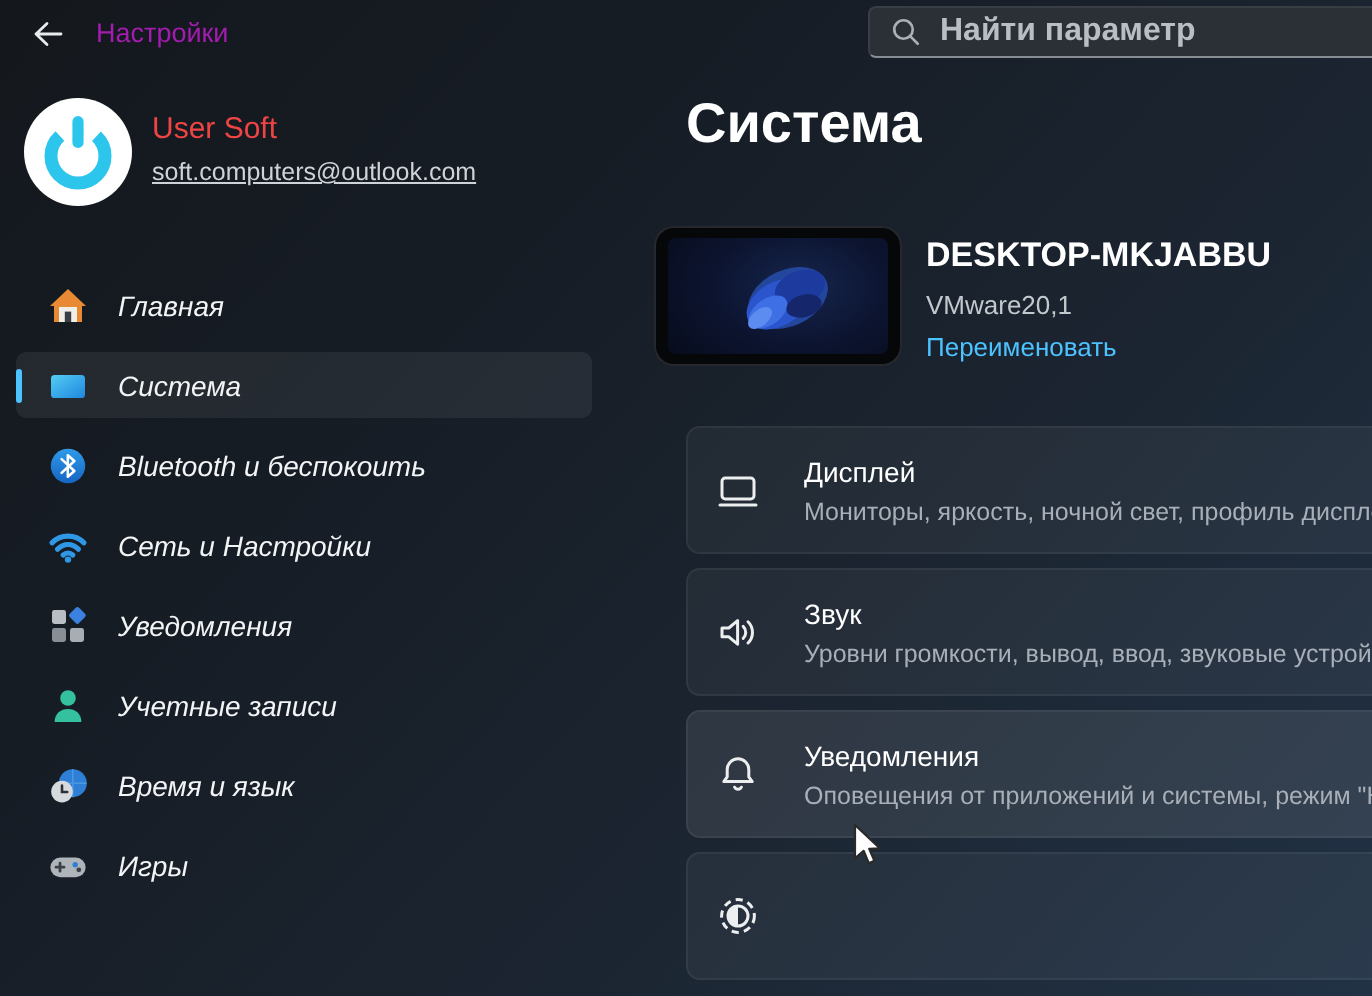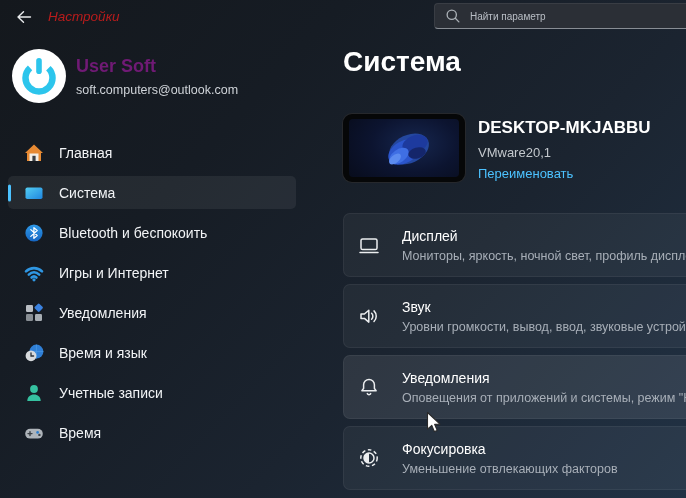"Настройки" .app-title { color: #b91c1c -> #a21caf; font-style: italic -> none }
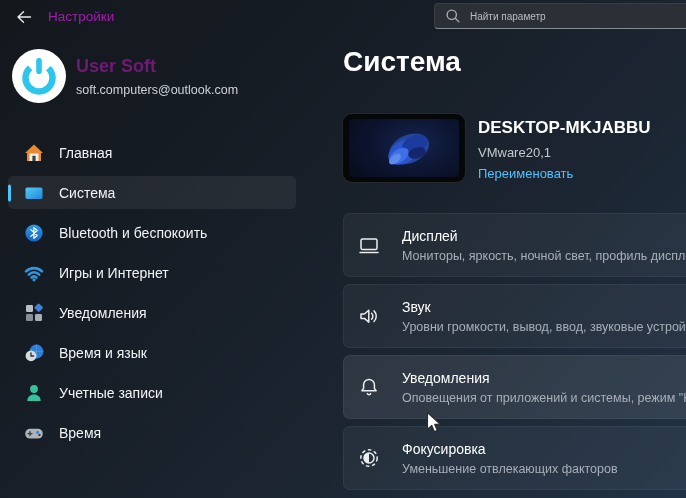"Найти параметр" .search-box input { font-size: 10px -> 16px; font-weight: none -> bold }
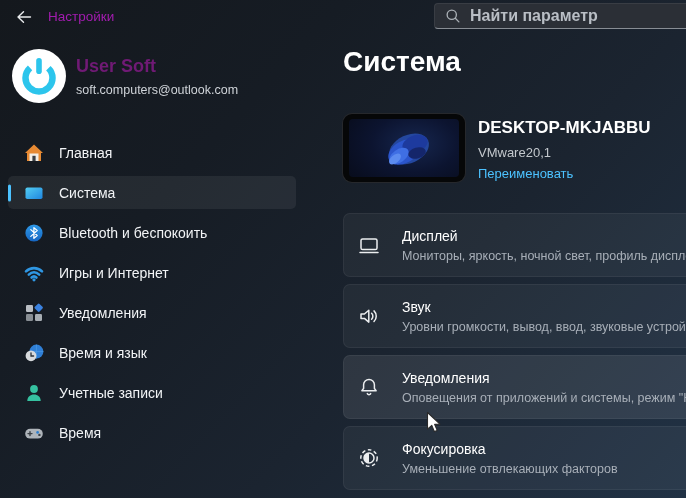"User Soft" .user-name { color: #701a75 -> #ef4444; font-size: 18px -> 15px; font-weight: bold -> normal }
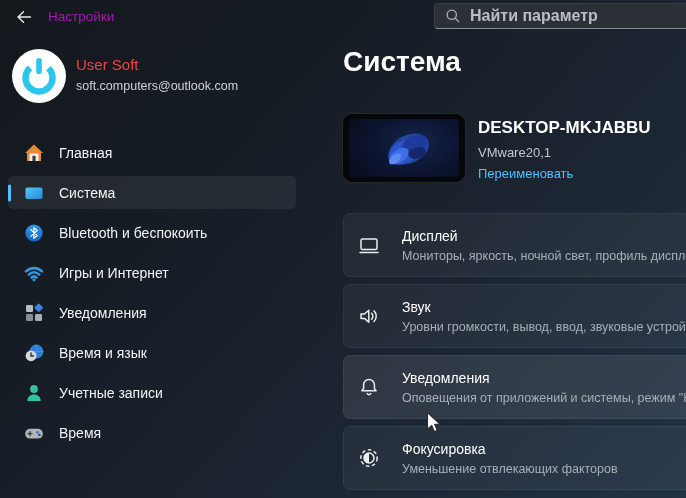"soft.computers@outlook.com" .user-email { text-decoration: none -> underline }
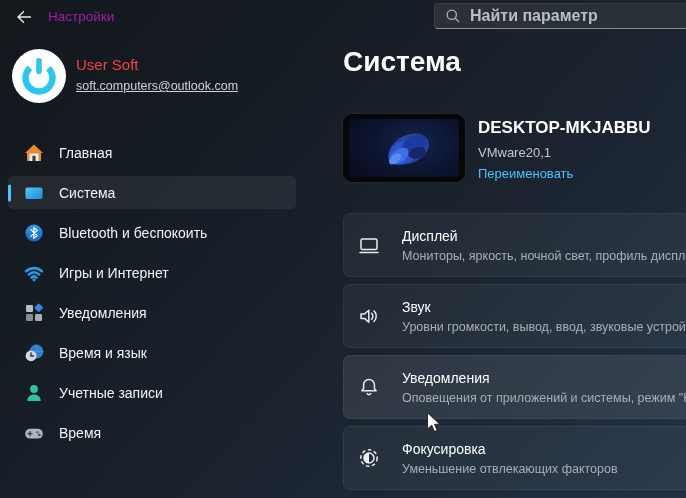"DESKTOP-MKJABBU" .device-card { left: 343px -> 328px }
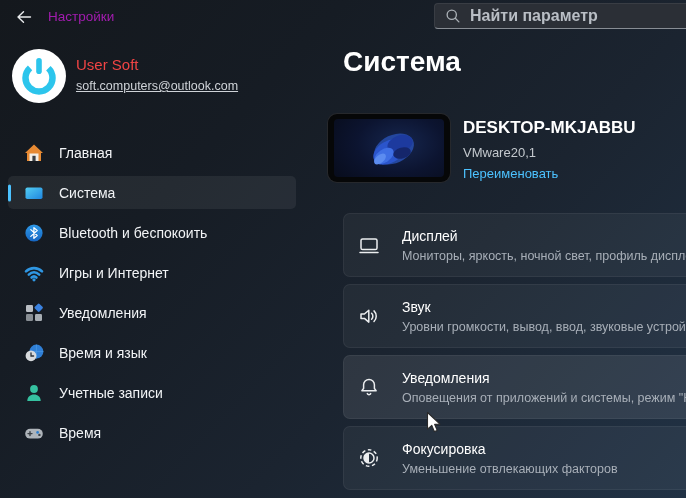"Главная" .nav { font-style: none -> italic }
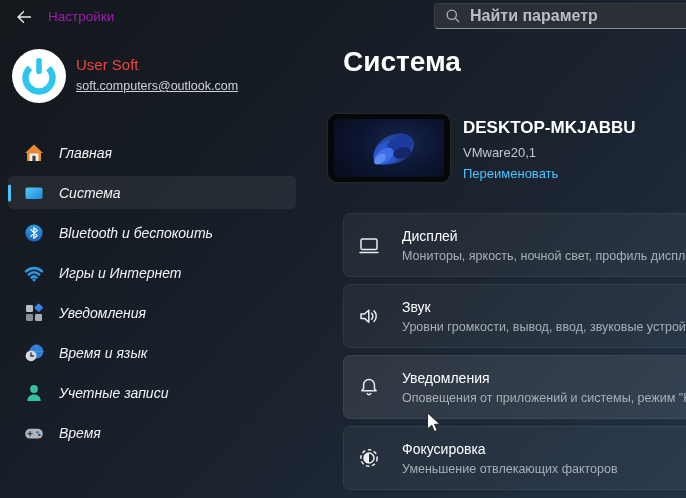"Игры и Интернет" span.label { text: Игры и Интернет -> Сеть и Настройки }
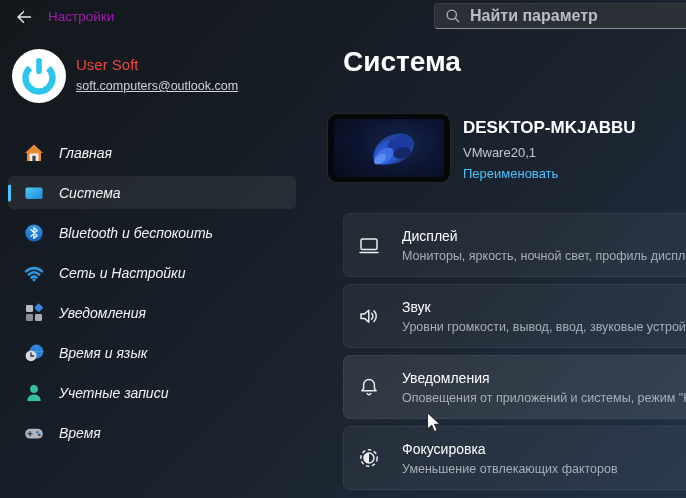"Время и язык" div.nav-item { order: before "Учетные записи" -> after "Учетные записи" }
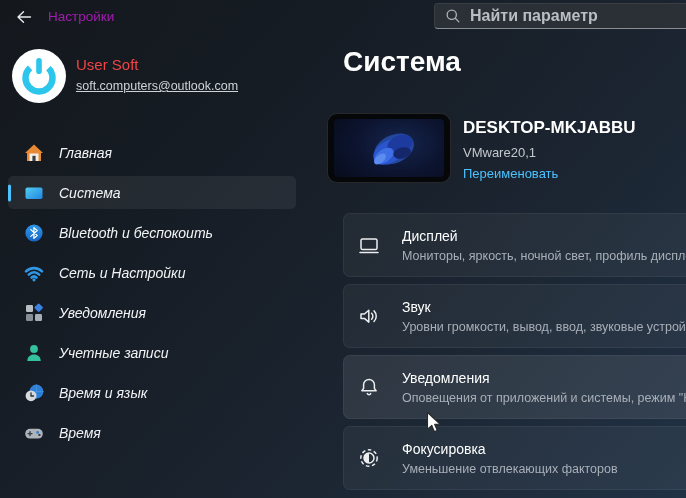"Время" span.label { text: Время -> Игры }
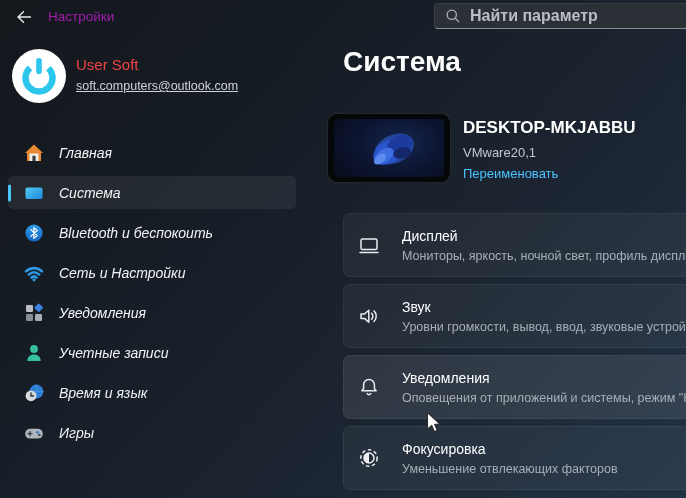"Фокусировка" span.row-text { html: <span> <div>Фокусировка</div> <div>Уменьшение отвлекающих факторов</div> </span> -> none }
